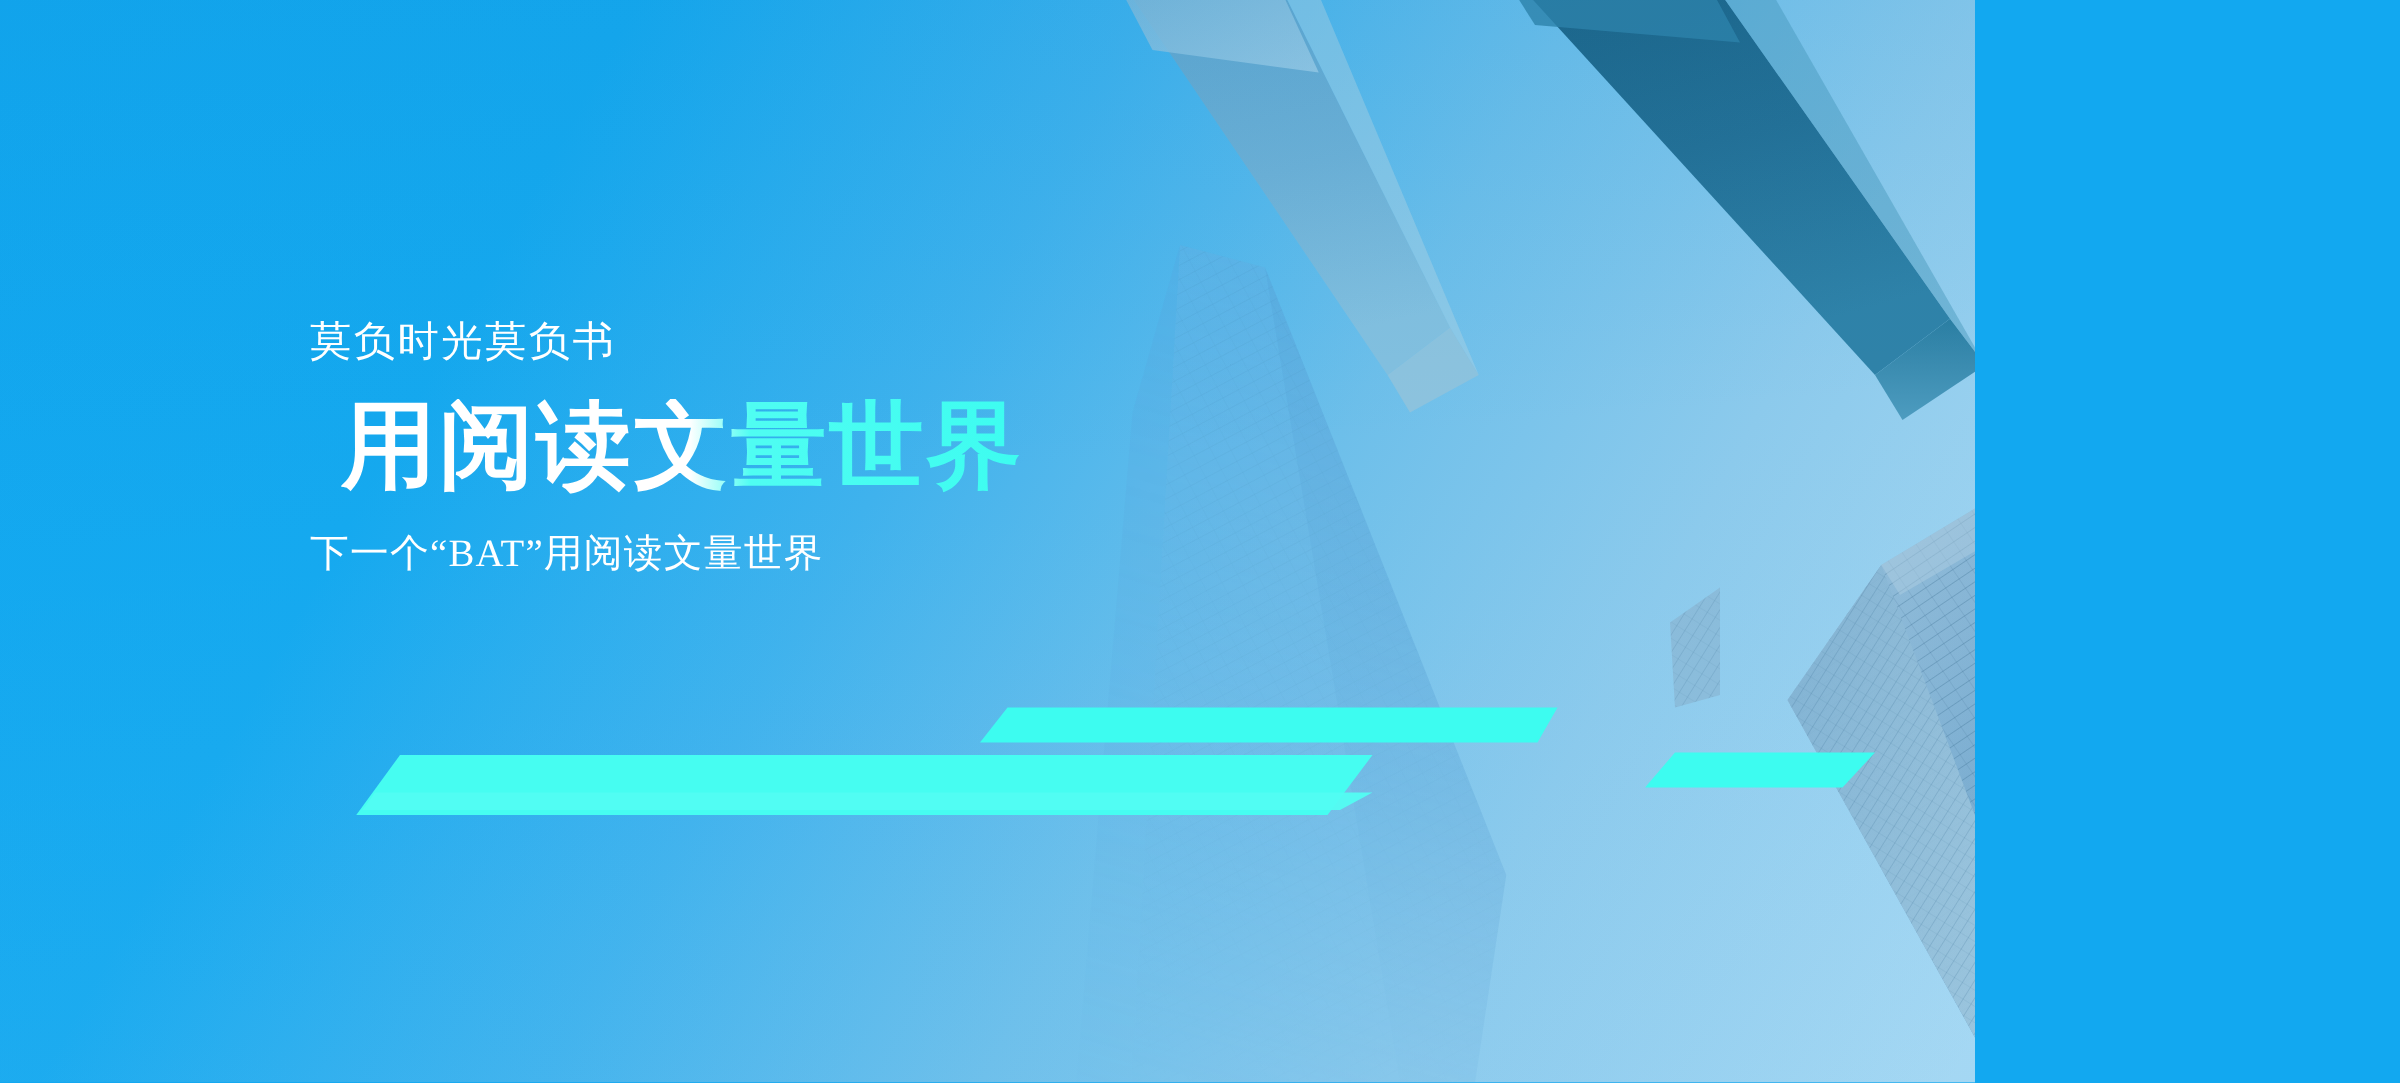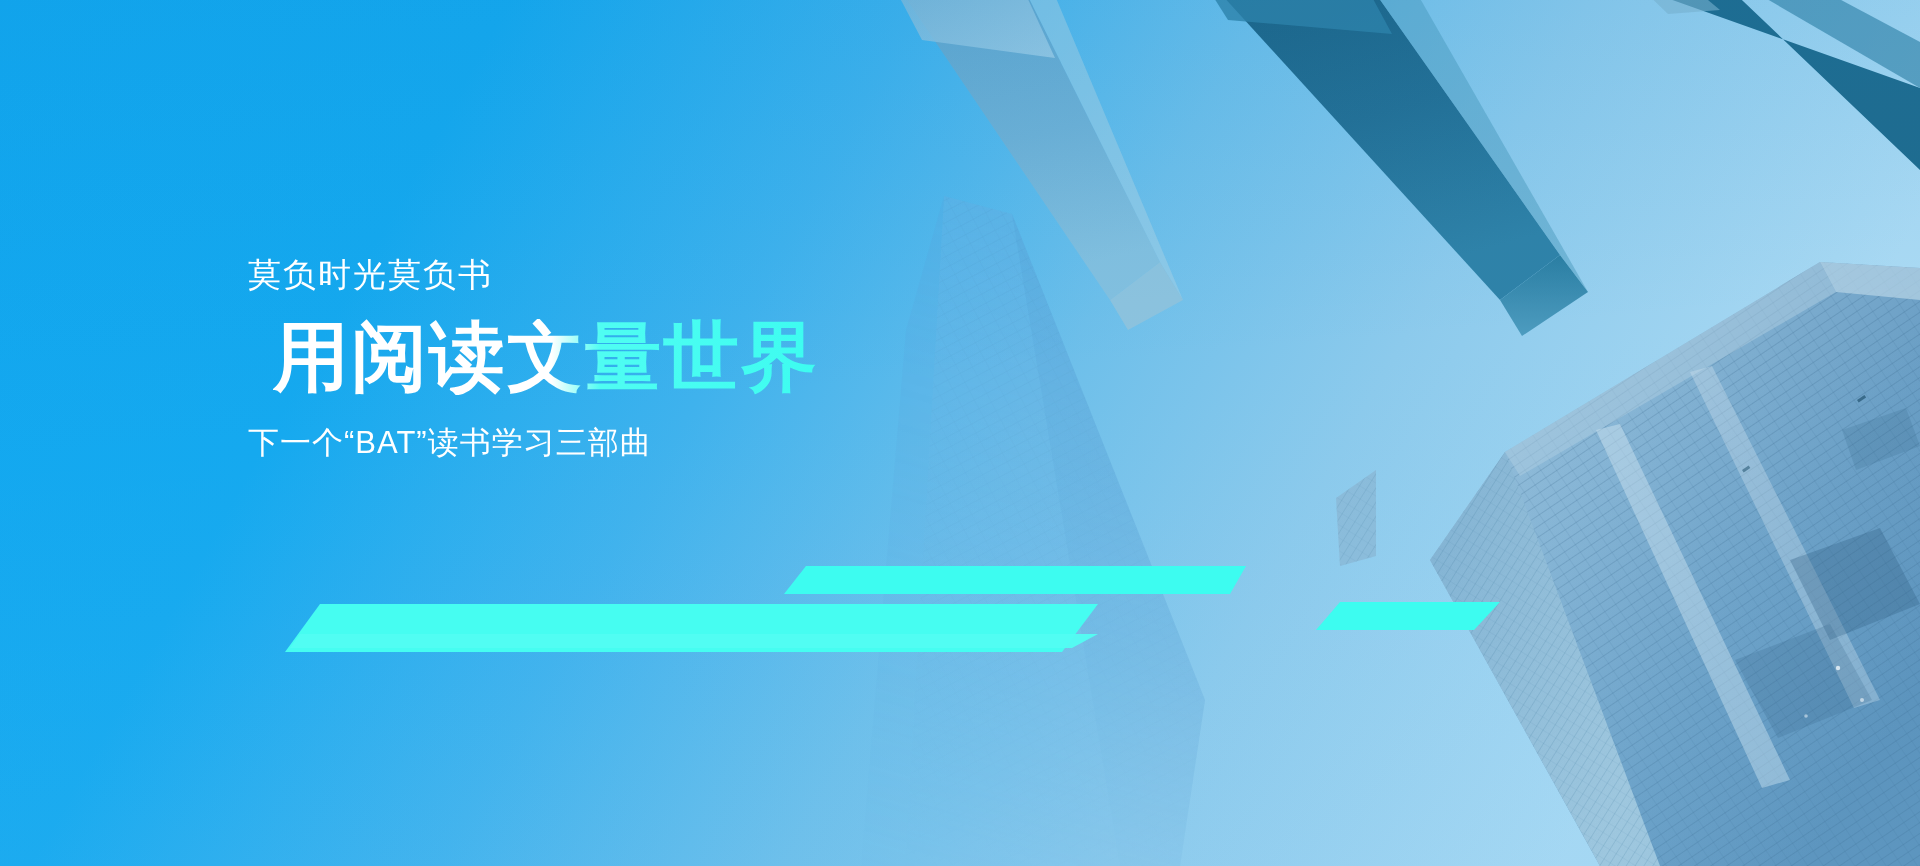"莫负时光莫负书" #banner { font-family: none -> Liberation Serif, serif; width: 1920px -> 1580px }
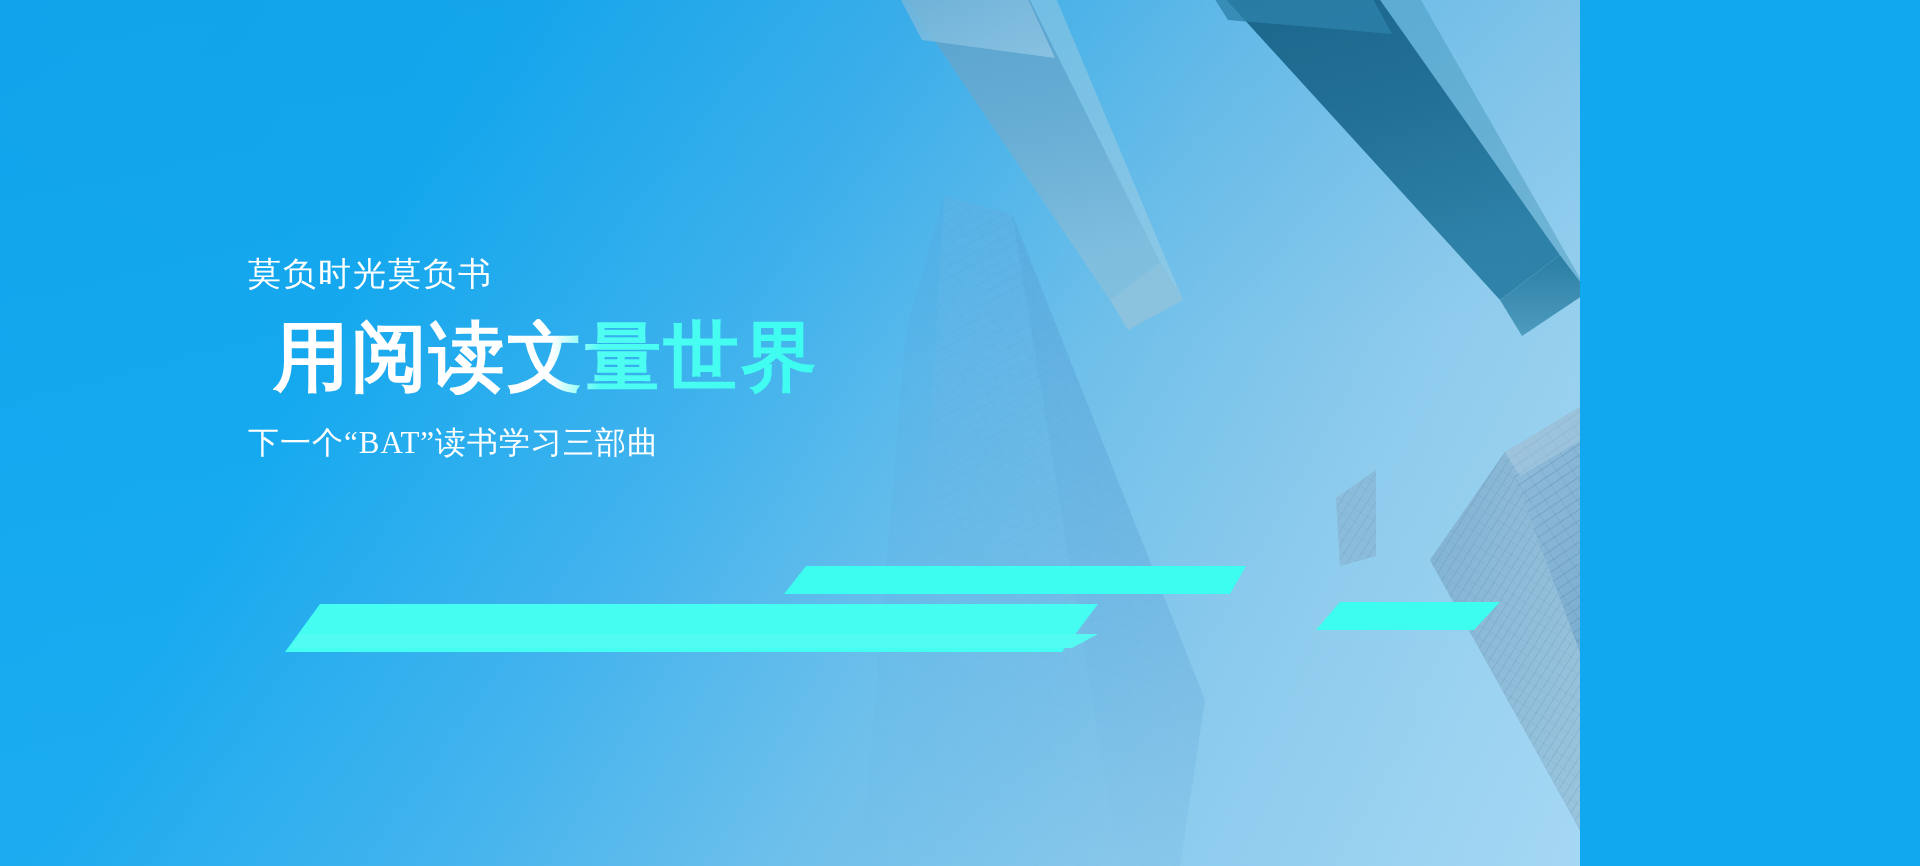"下一个“BAT”读书学习三部曲" div { text: 读书学习三部曲 -> 用阅读文量世界 }
